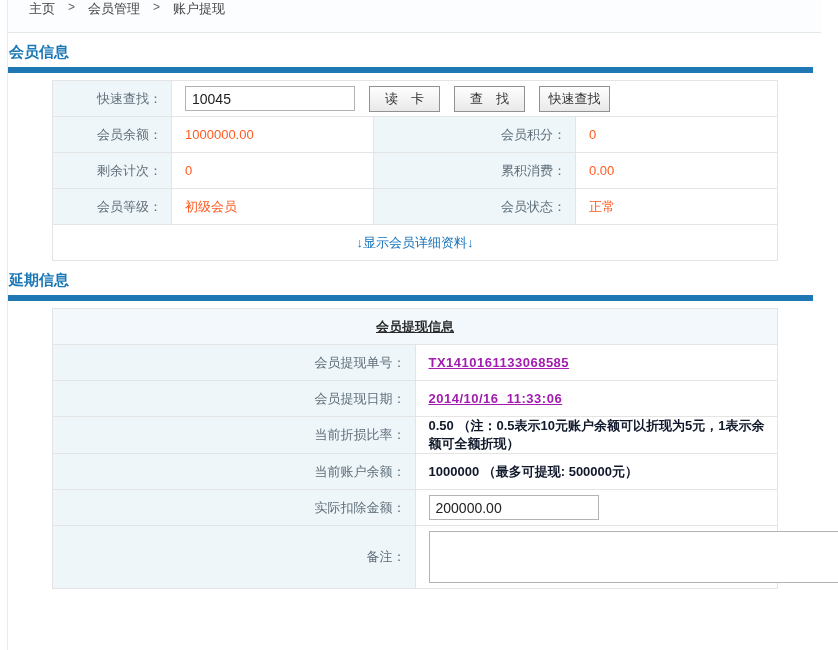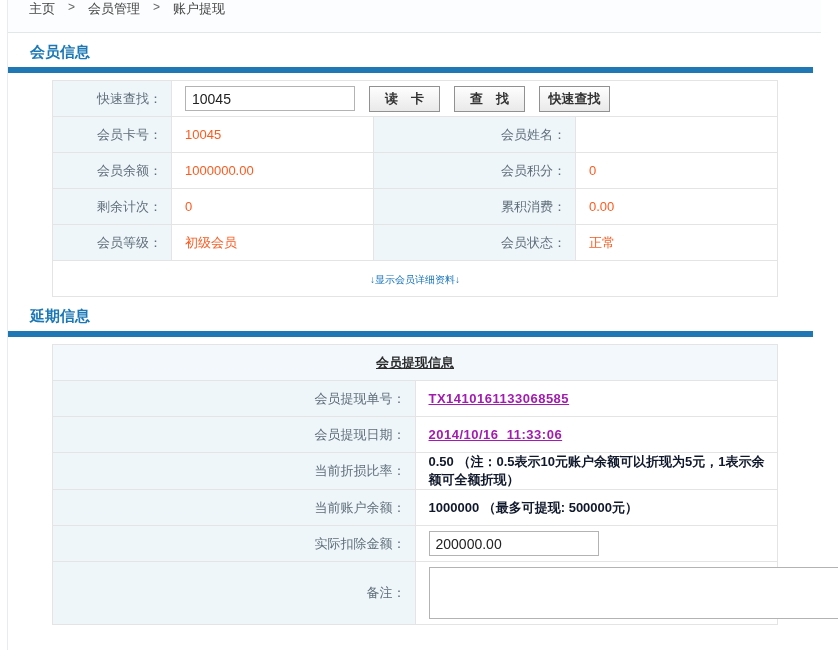"会员信息" .sec-title { margin: 10px 0 5px 22px -> 10px 0 5px 1px }
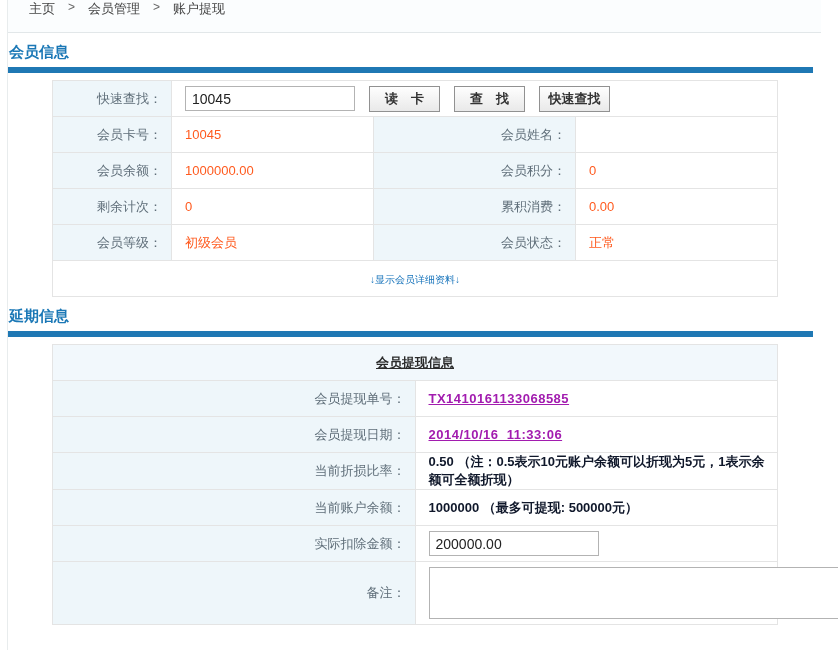"读 卡" button.gbtn { font-weight: bold -> none }
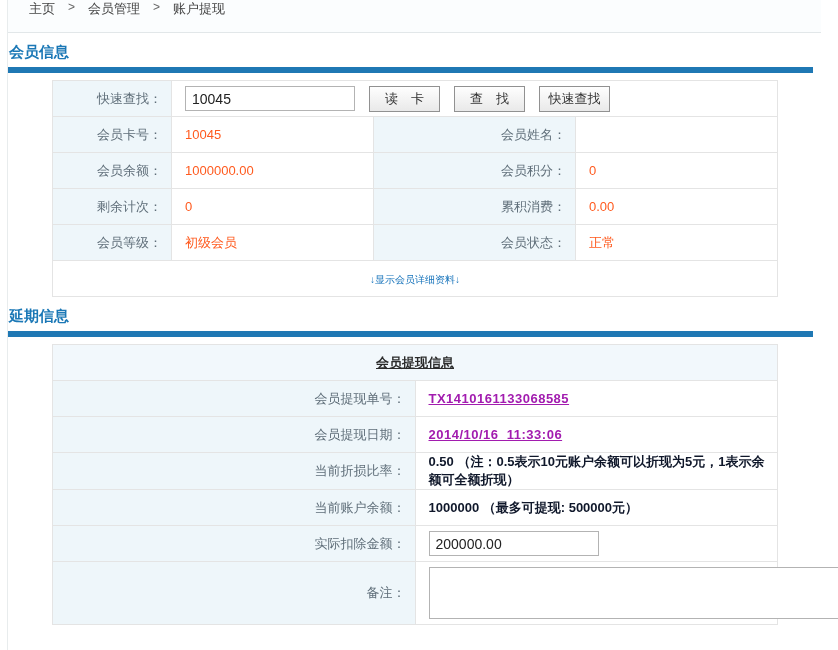"会员卡号：" tr { html: <tr> <td>会员卡号：</td> <td>10045</td> <td>会员姓名：</td> <td></td> </tr> -> none }
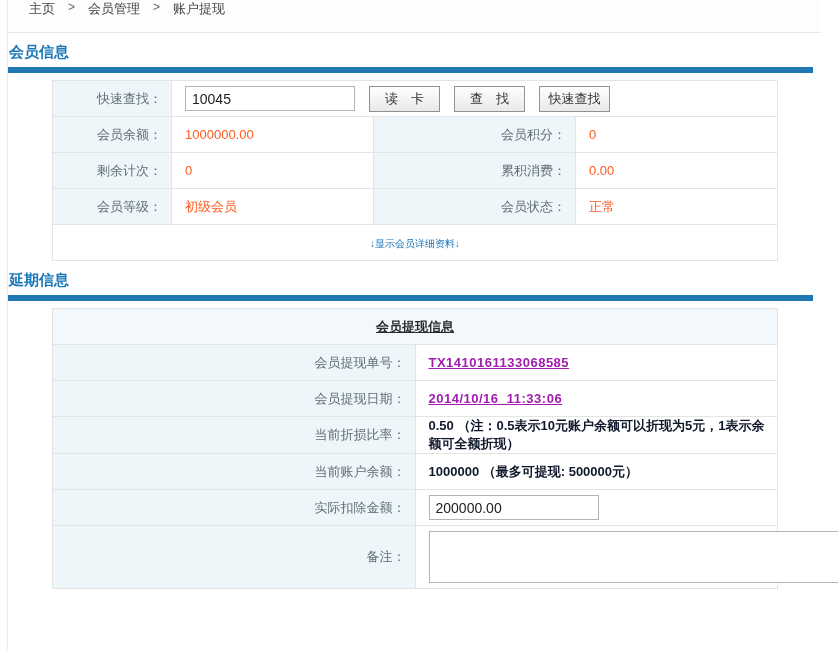"↓显示会员详细资料↓" .detail-link { font-size: 10px -> 13px }
